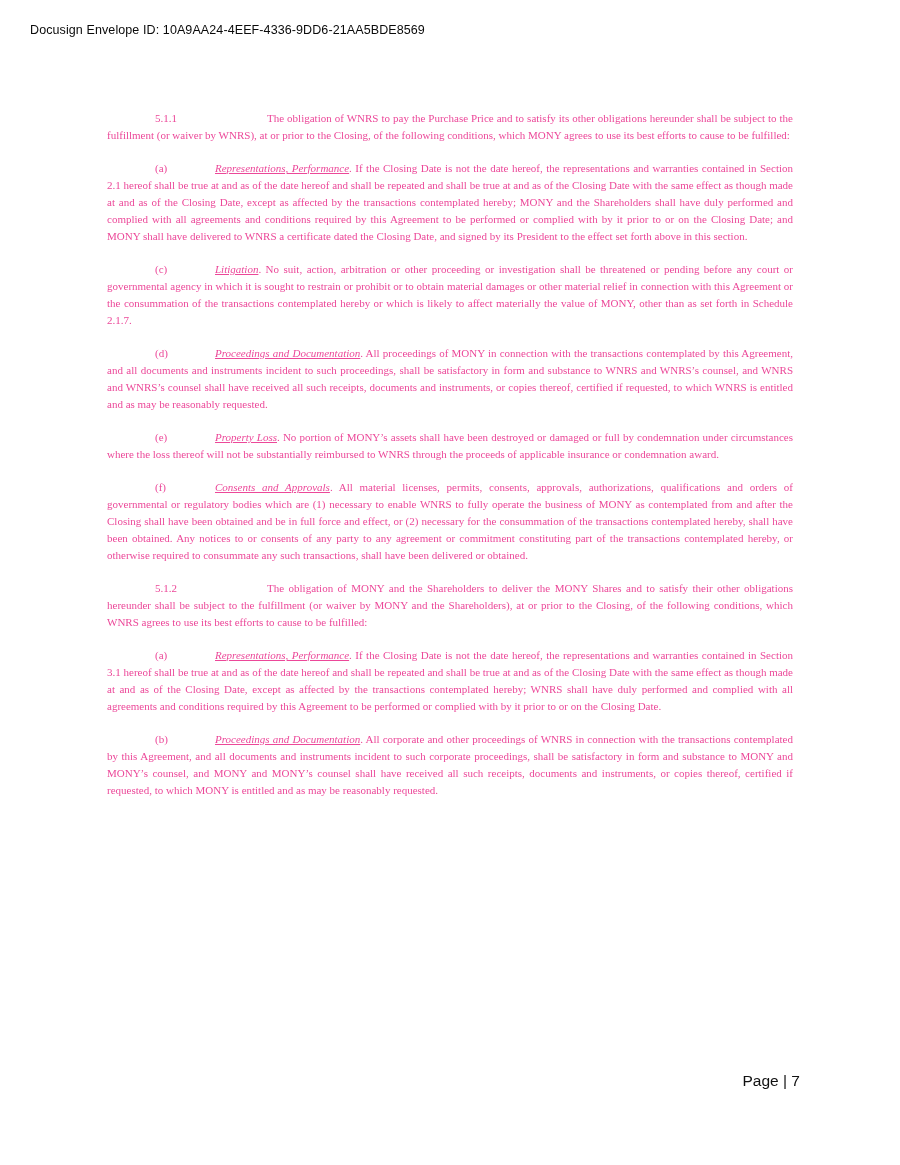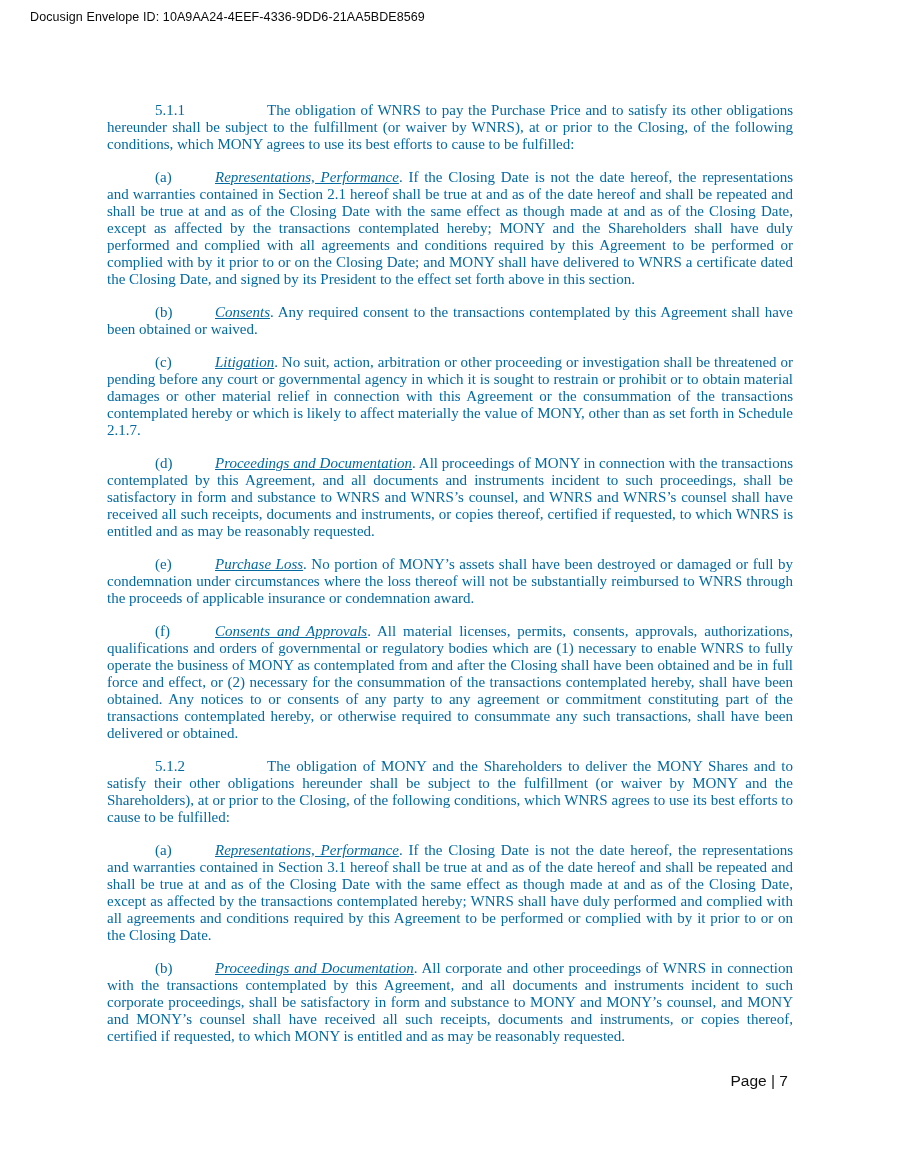"Docusign Envelope ID:" .envelope-header { top: 10px -> 23px }
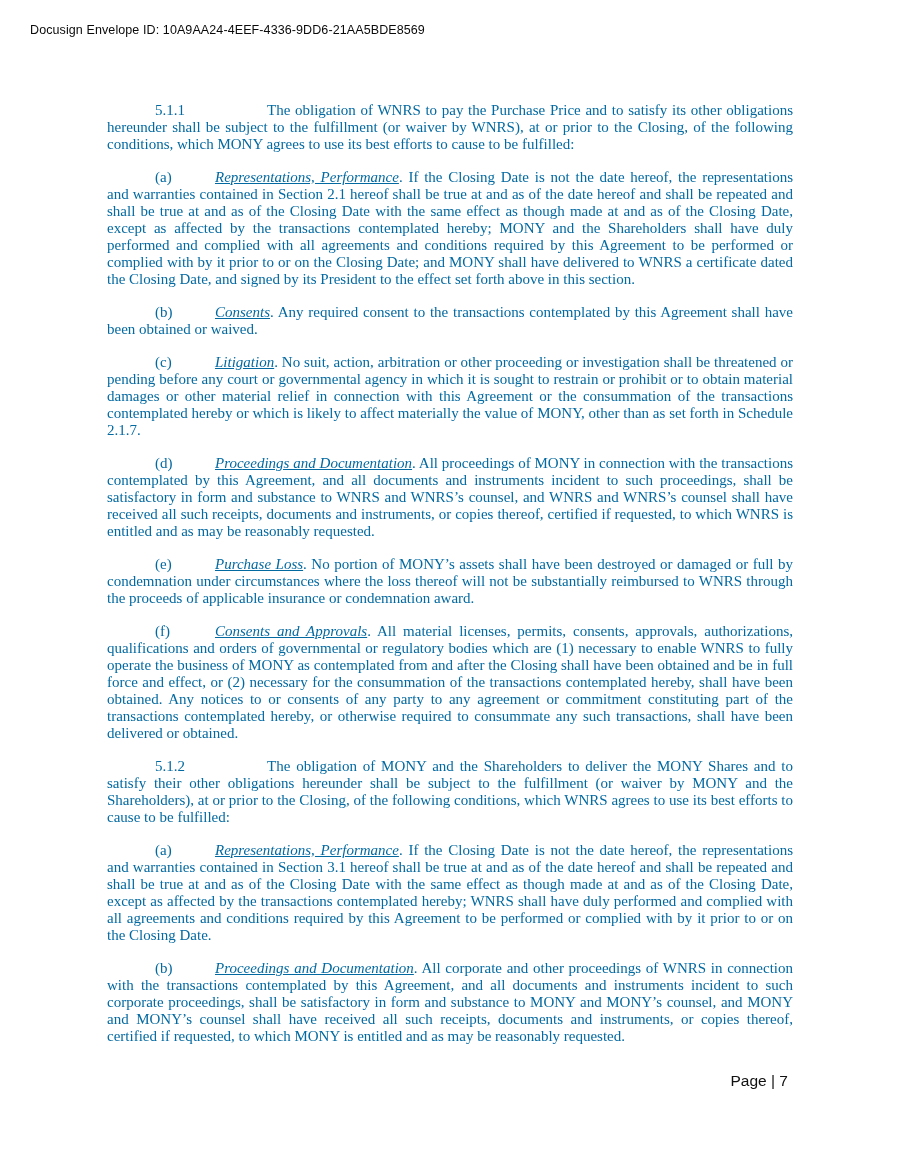"5.1.1 The obligation of WNRS" .body-text { color: #0369a1 -> #ec4899; font-size: 15px -> 11px; top: 102px -> 110px }
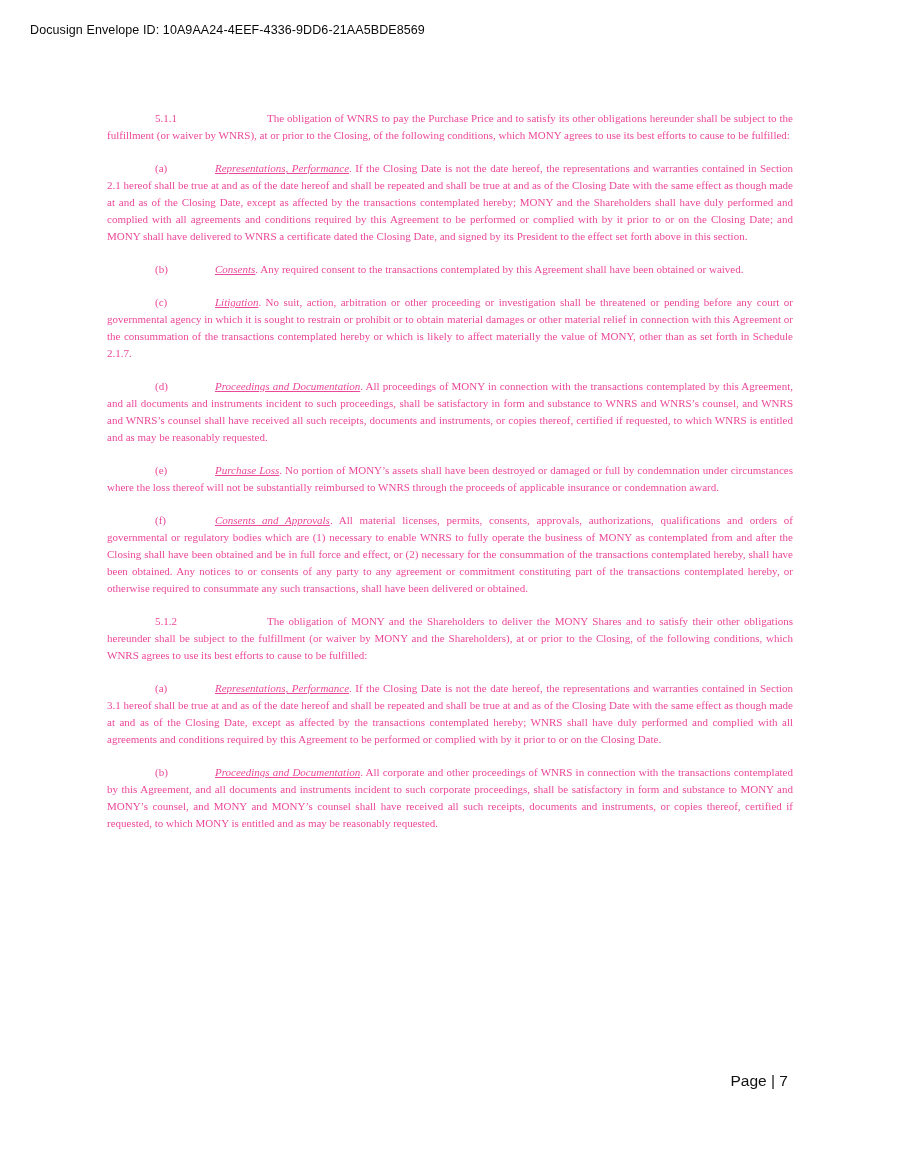"(b) Consents. Any required consent" p { html: <p><span>(b)</span><span>Consents</span><span>. Any required consent to the transactions contemplated by this Agreement shall have been obtained or waived.</span></p> -> none }
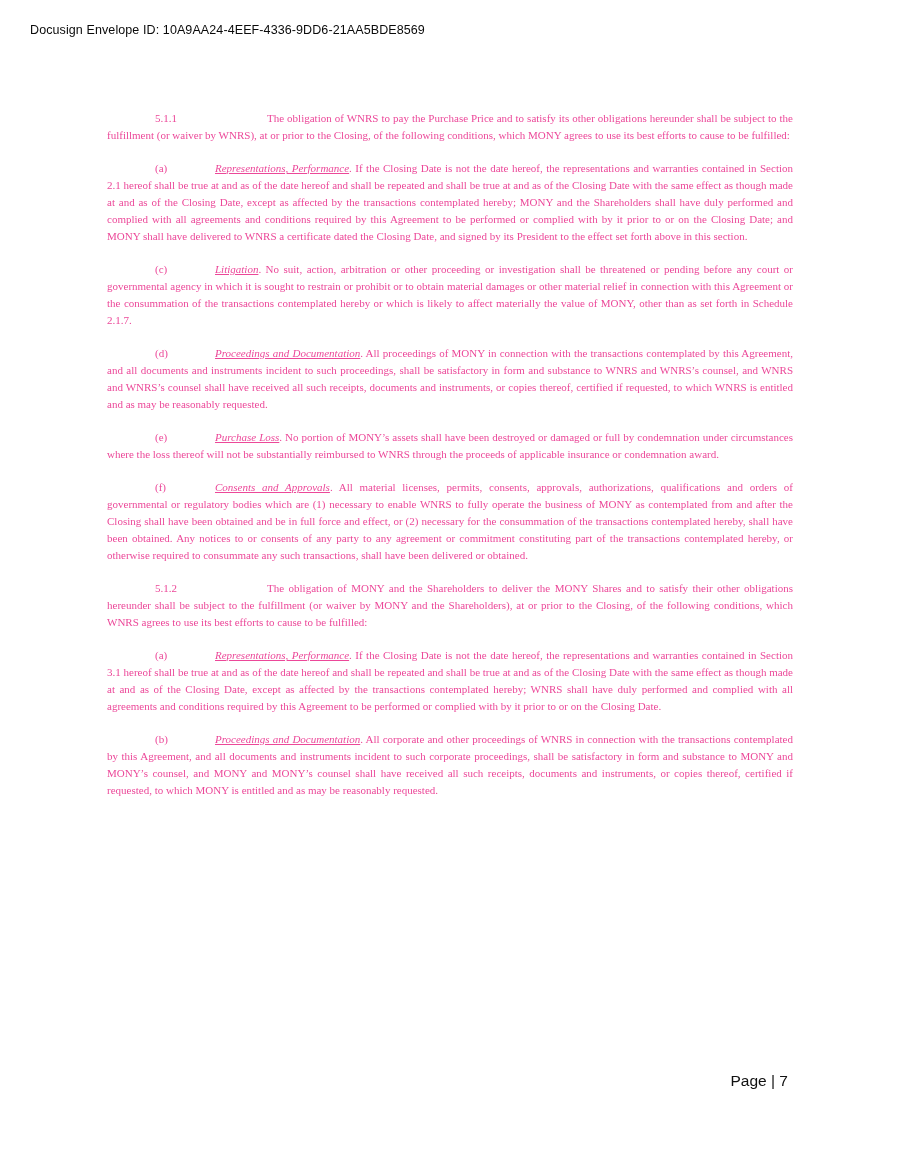"Purchase Loss" span.head { text: Purchase -> Property }
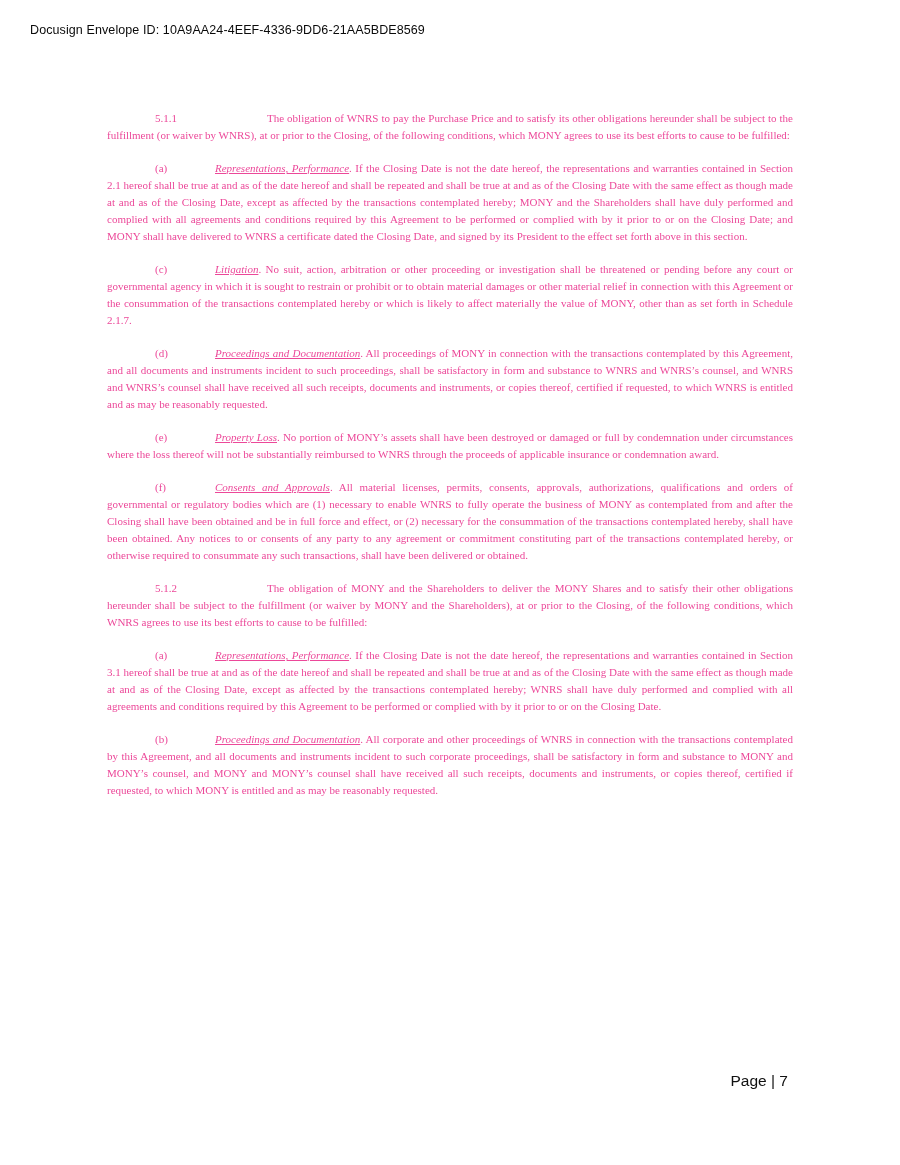"Page | 7" .page-footer { right: 112px -> 100px }
